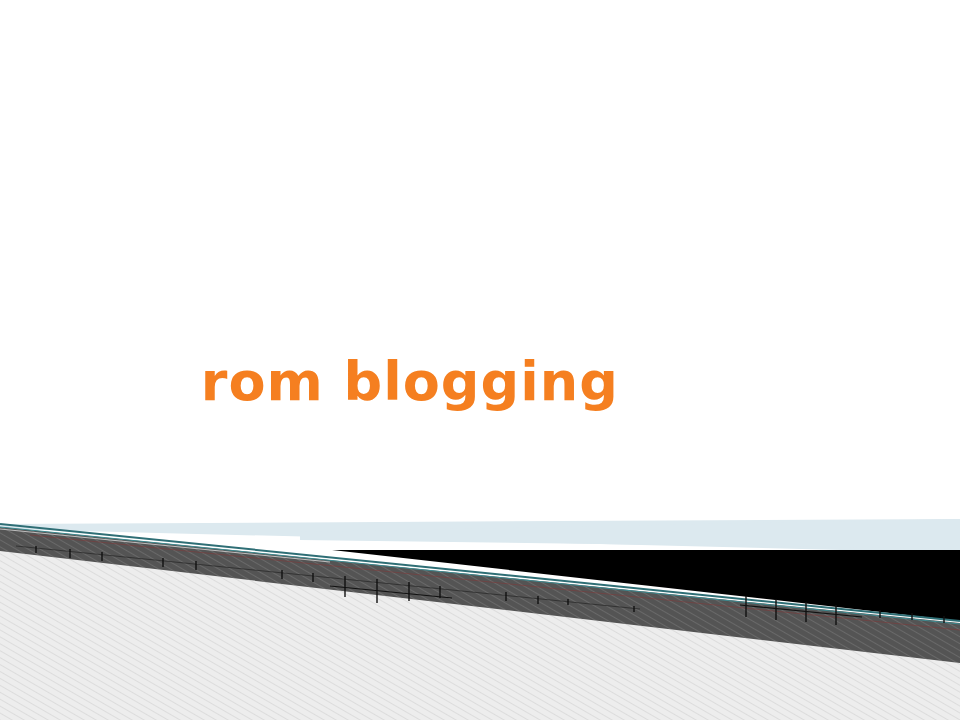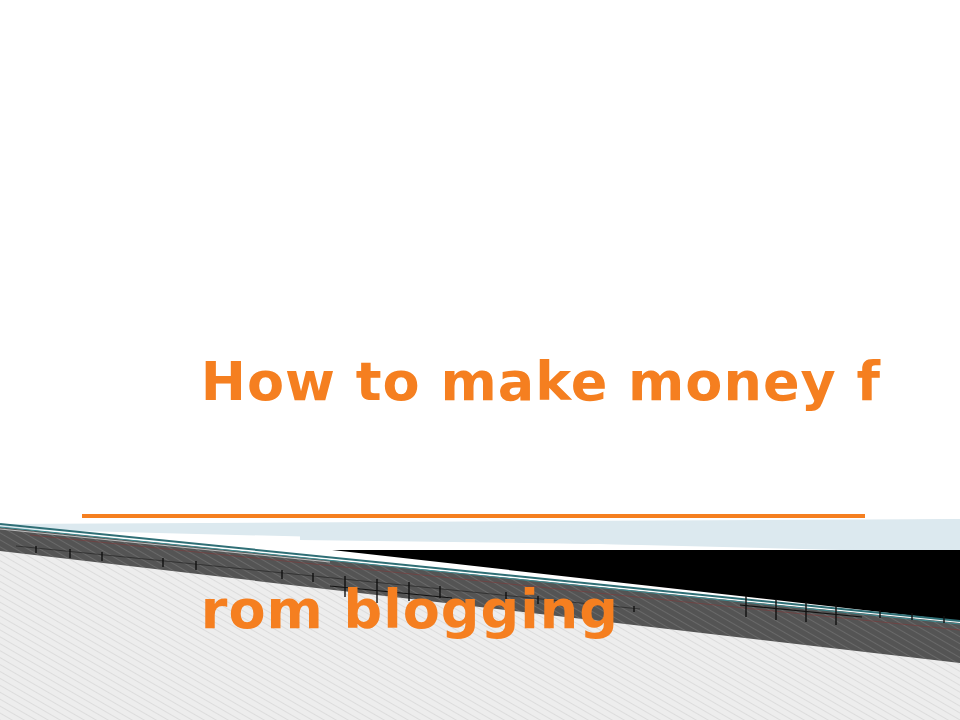"How to make money f" span.title-line { html: <span> <span>How to make money f</span> <span></span> </span> -> none }
